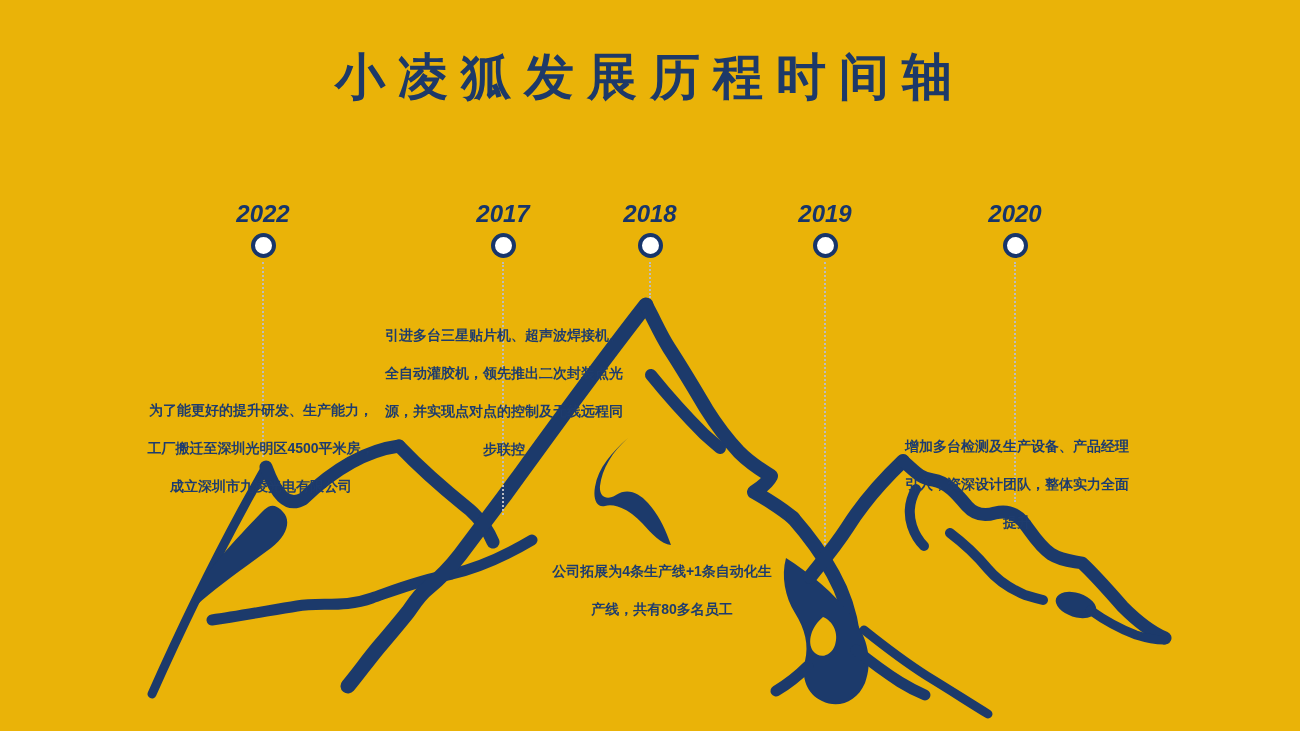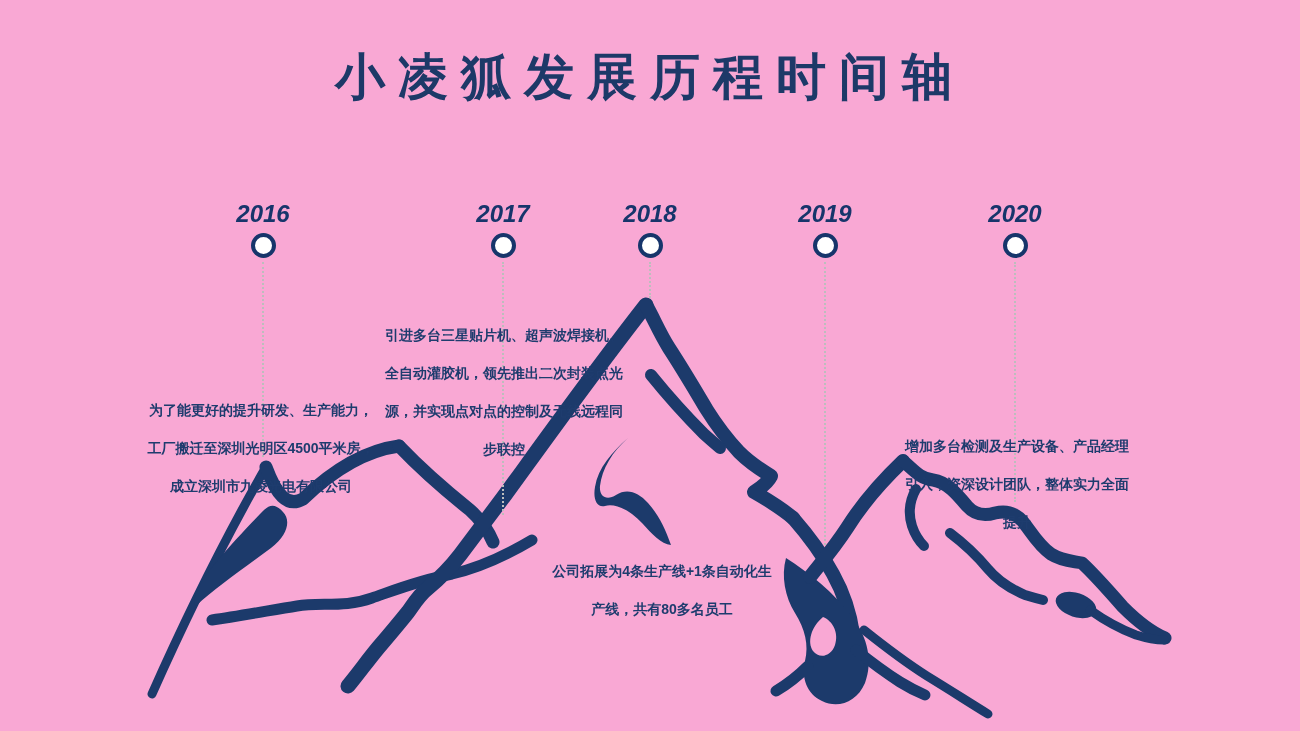"小凌狐发展历程时间轴" .canvas { background: #f9a8d4 -> #eab308 }
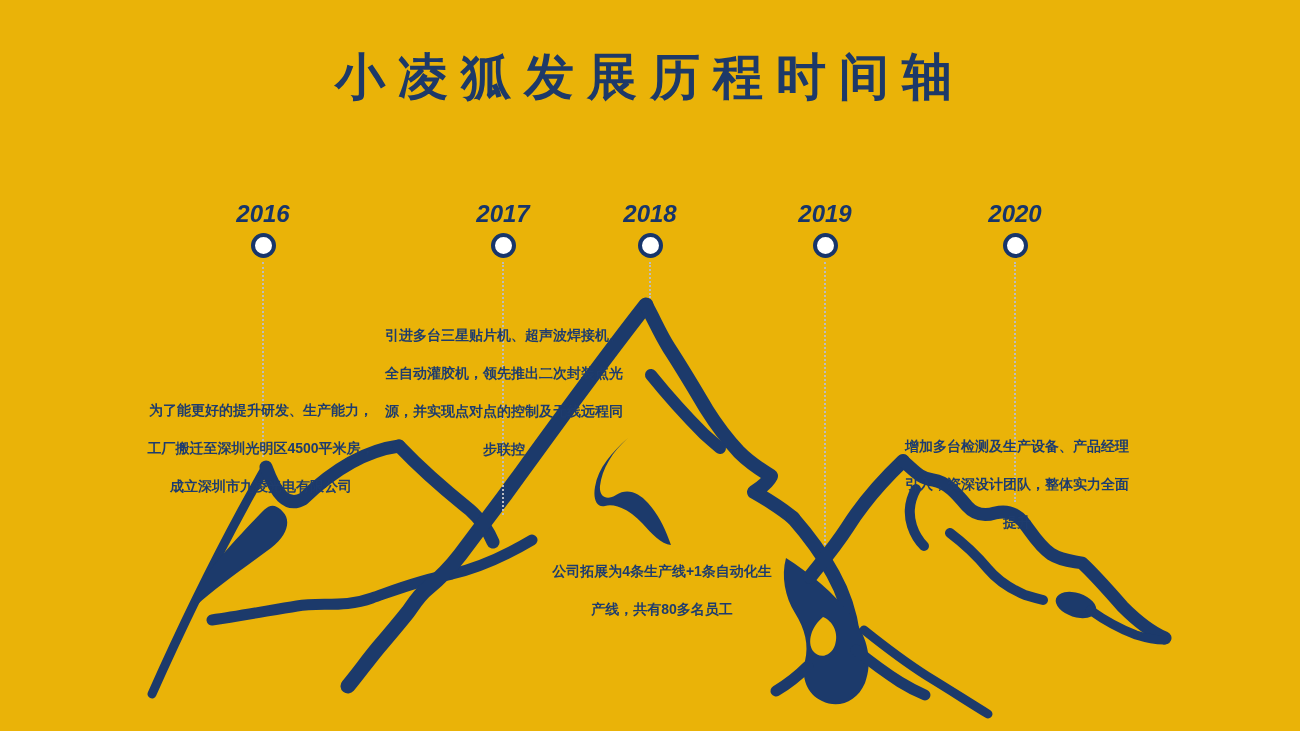"2016" div.year { text: 2016 -> 2022 }
